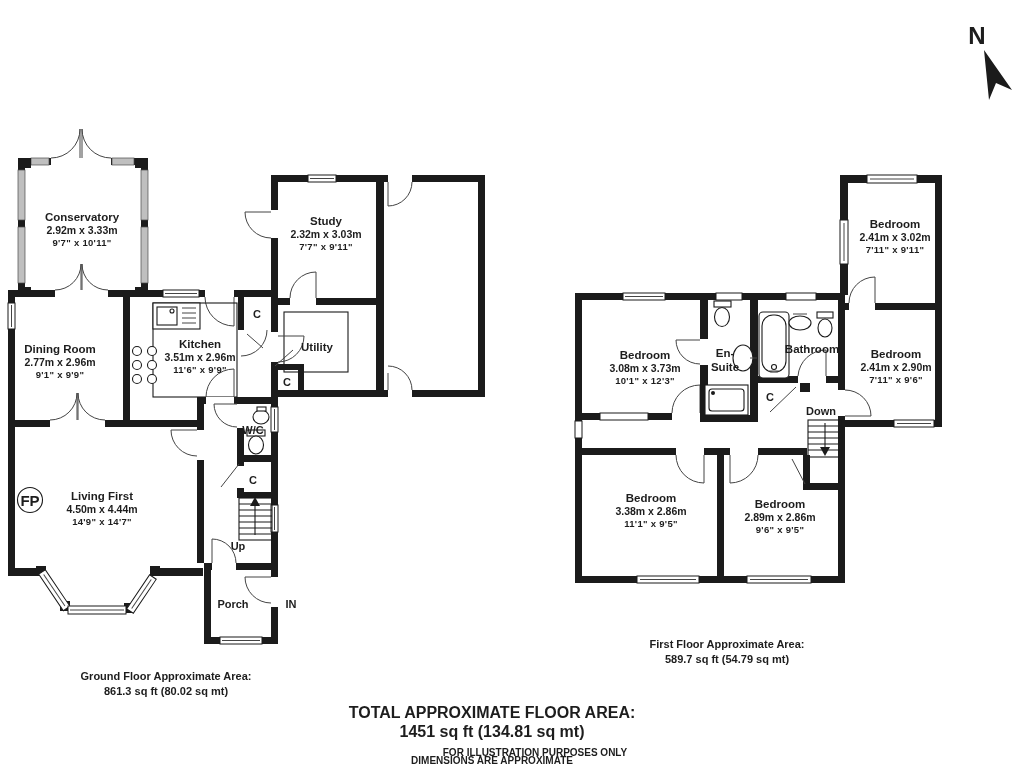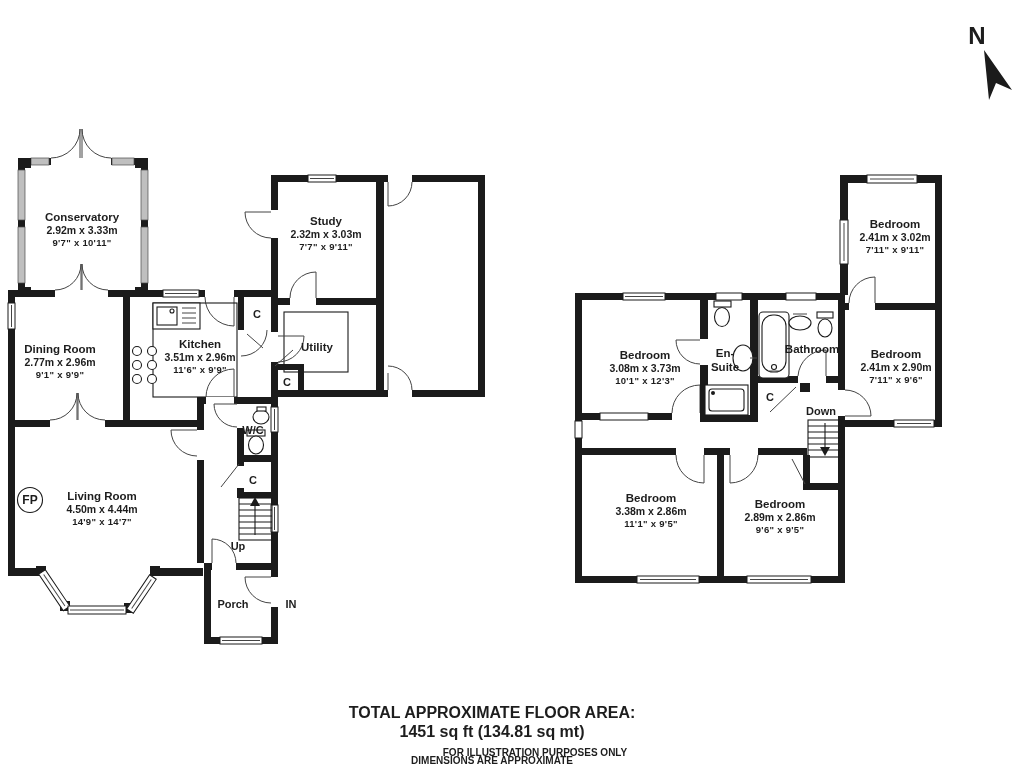"FP" .marker.small { font-size: 12px -> 15px }
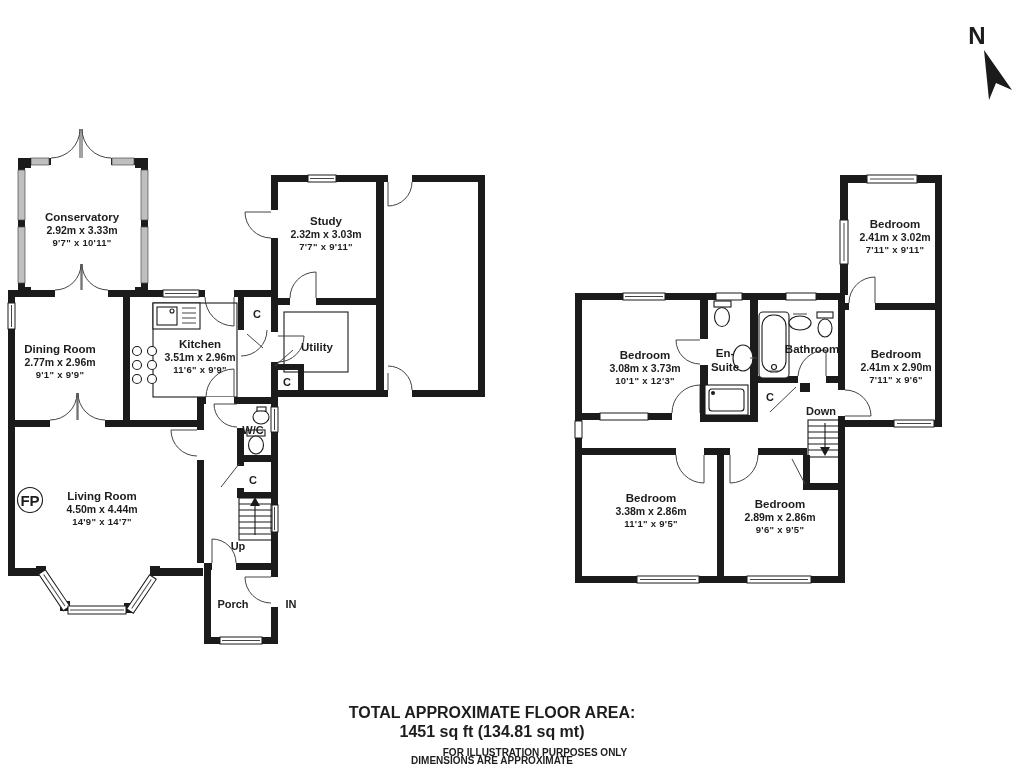"Living Room" div.name { text: Room -> First }
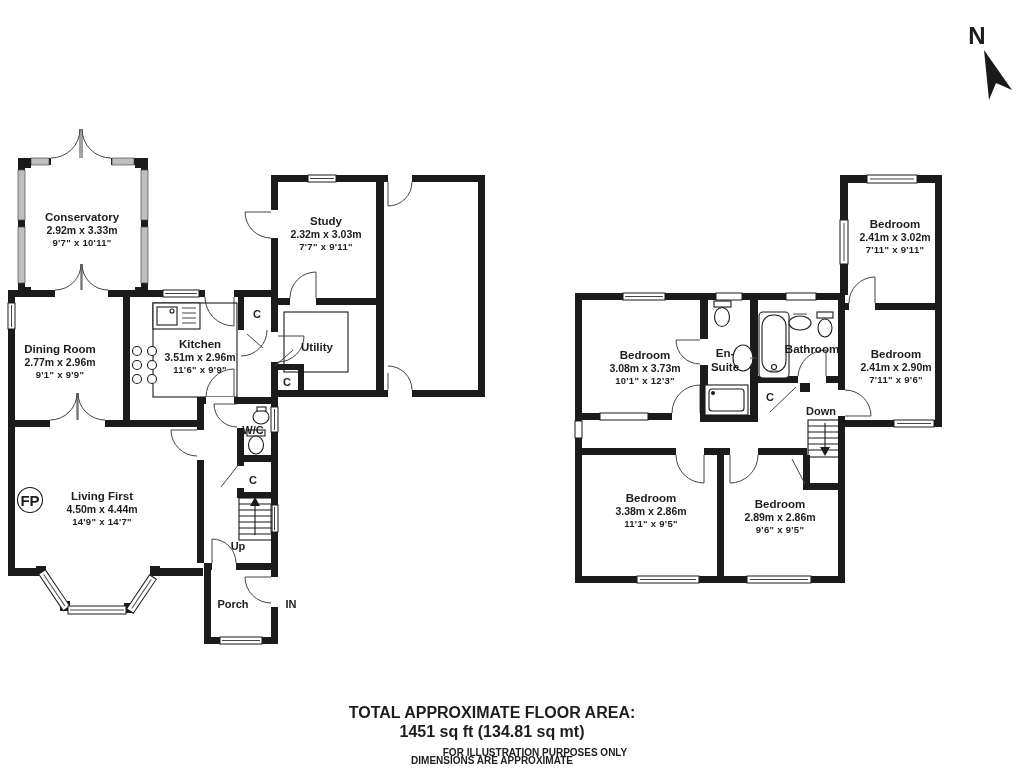"First Floor Approximate Area:" div.area-note { html: none -> <div> <div>First Floor Approximate Area:</div> <div>589.7 sq ft (54.79 sq mt)</div> </div> }
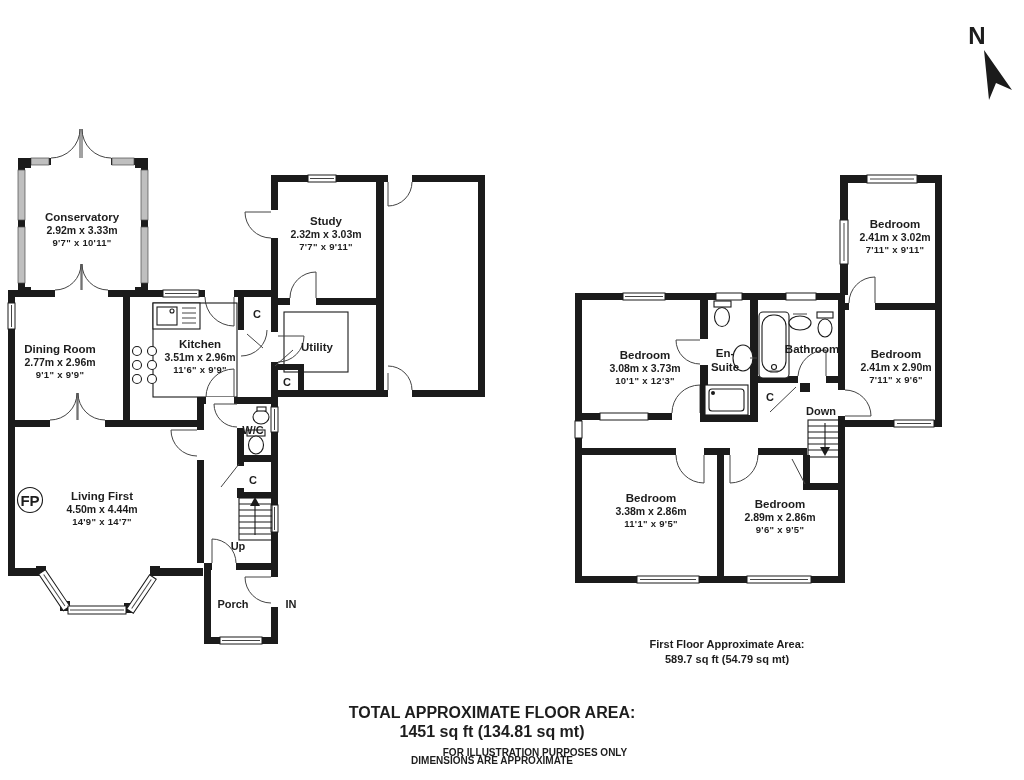"Ground Floor Approximate Area:" div.area-note { html: none -> <div> <div>Ground Floor Approximate Area:</div> <div>861.3 sq ft (80.02 sq mt)</div> </div> }
